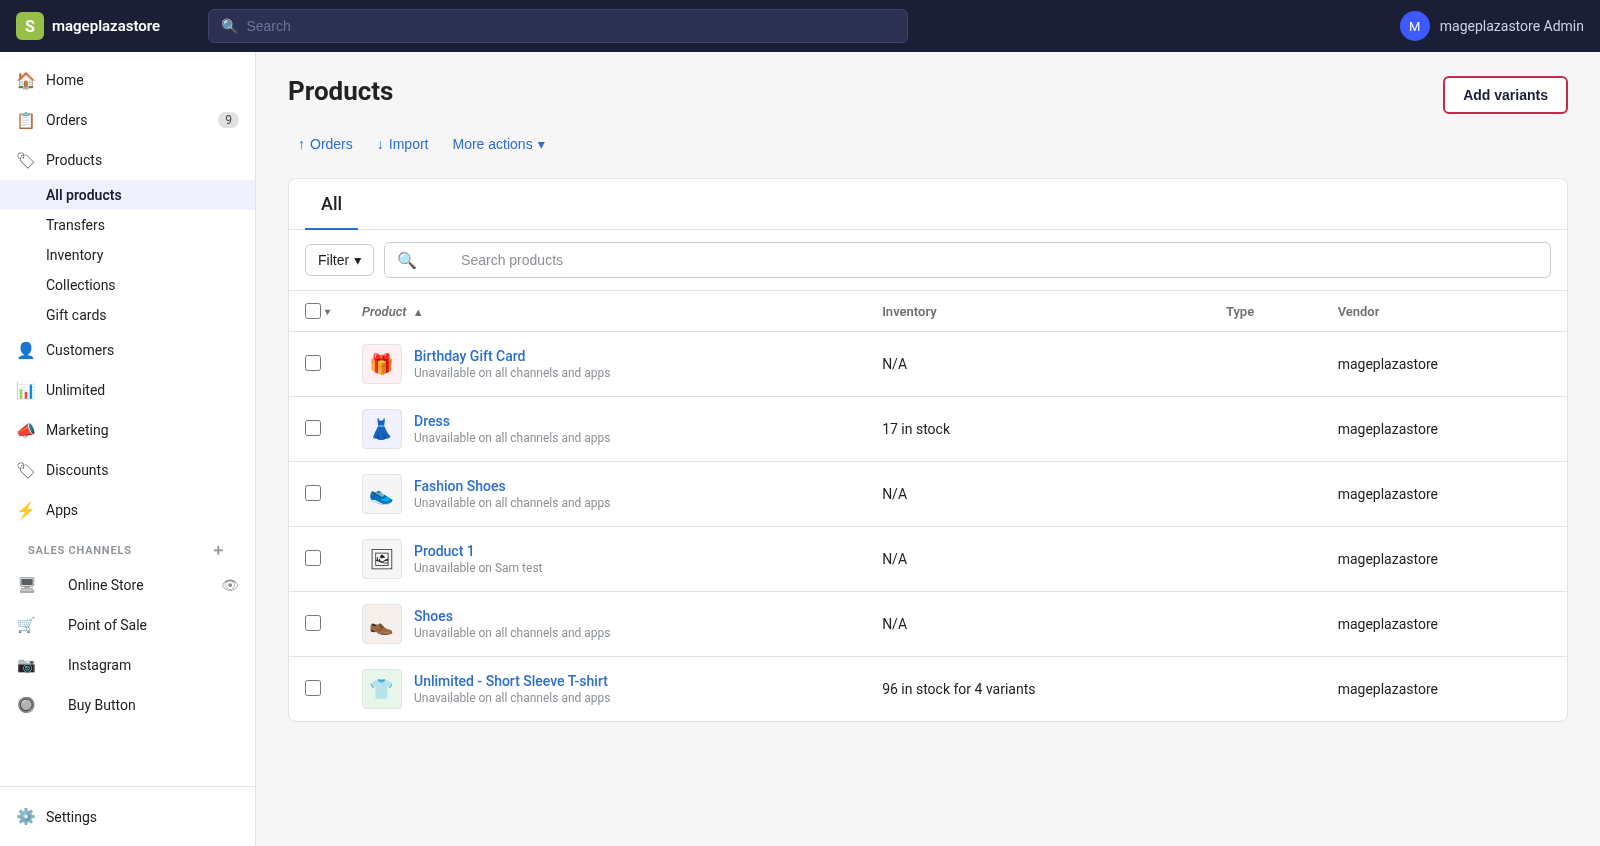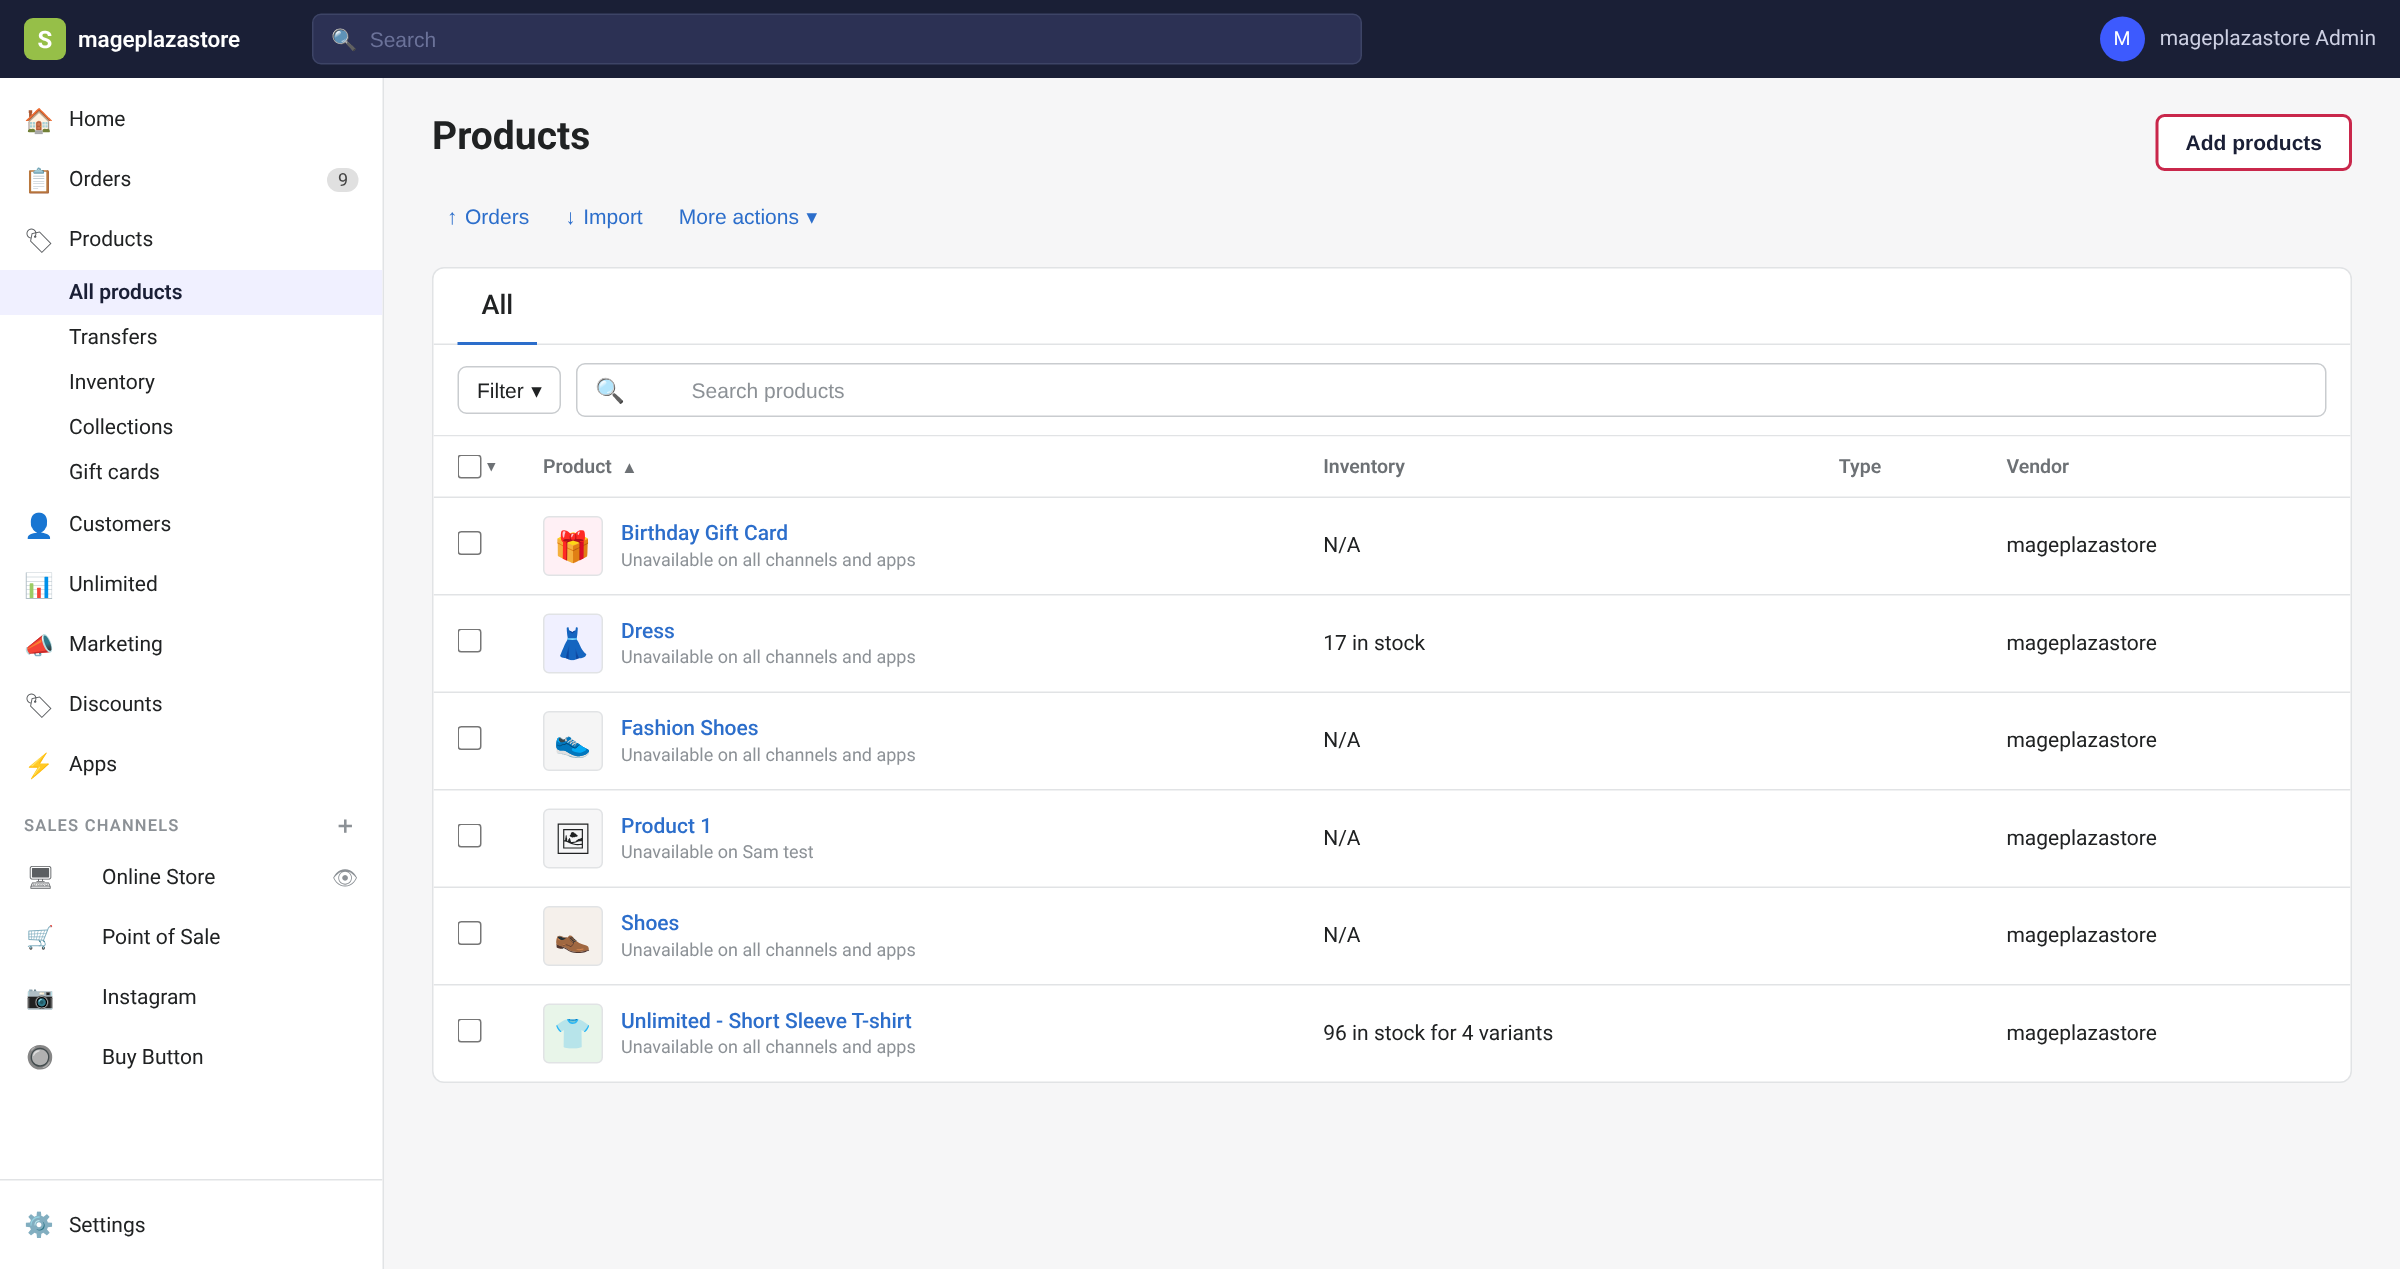"Add products" button.btn-primary { text: products -> variants }
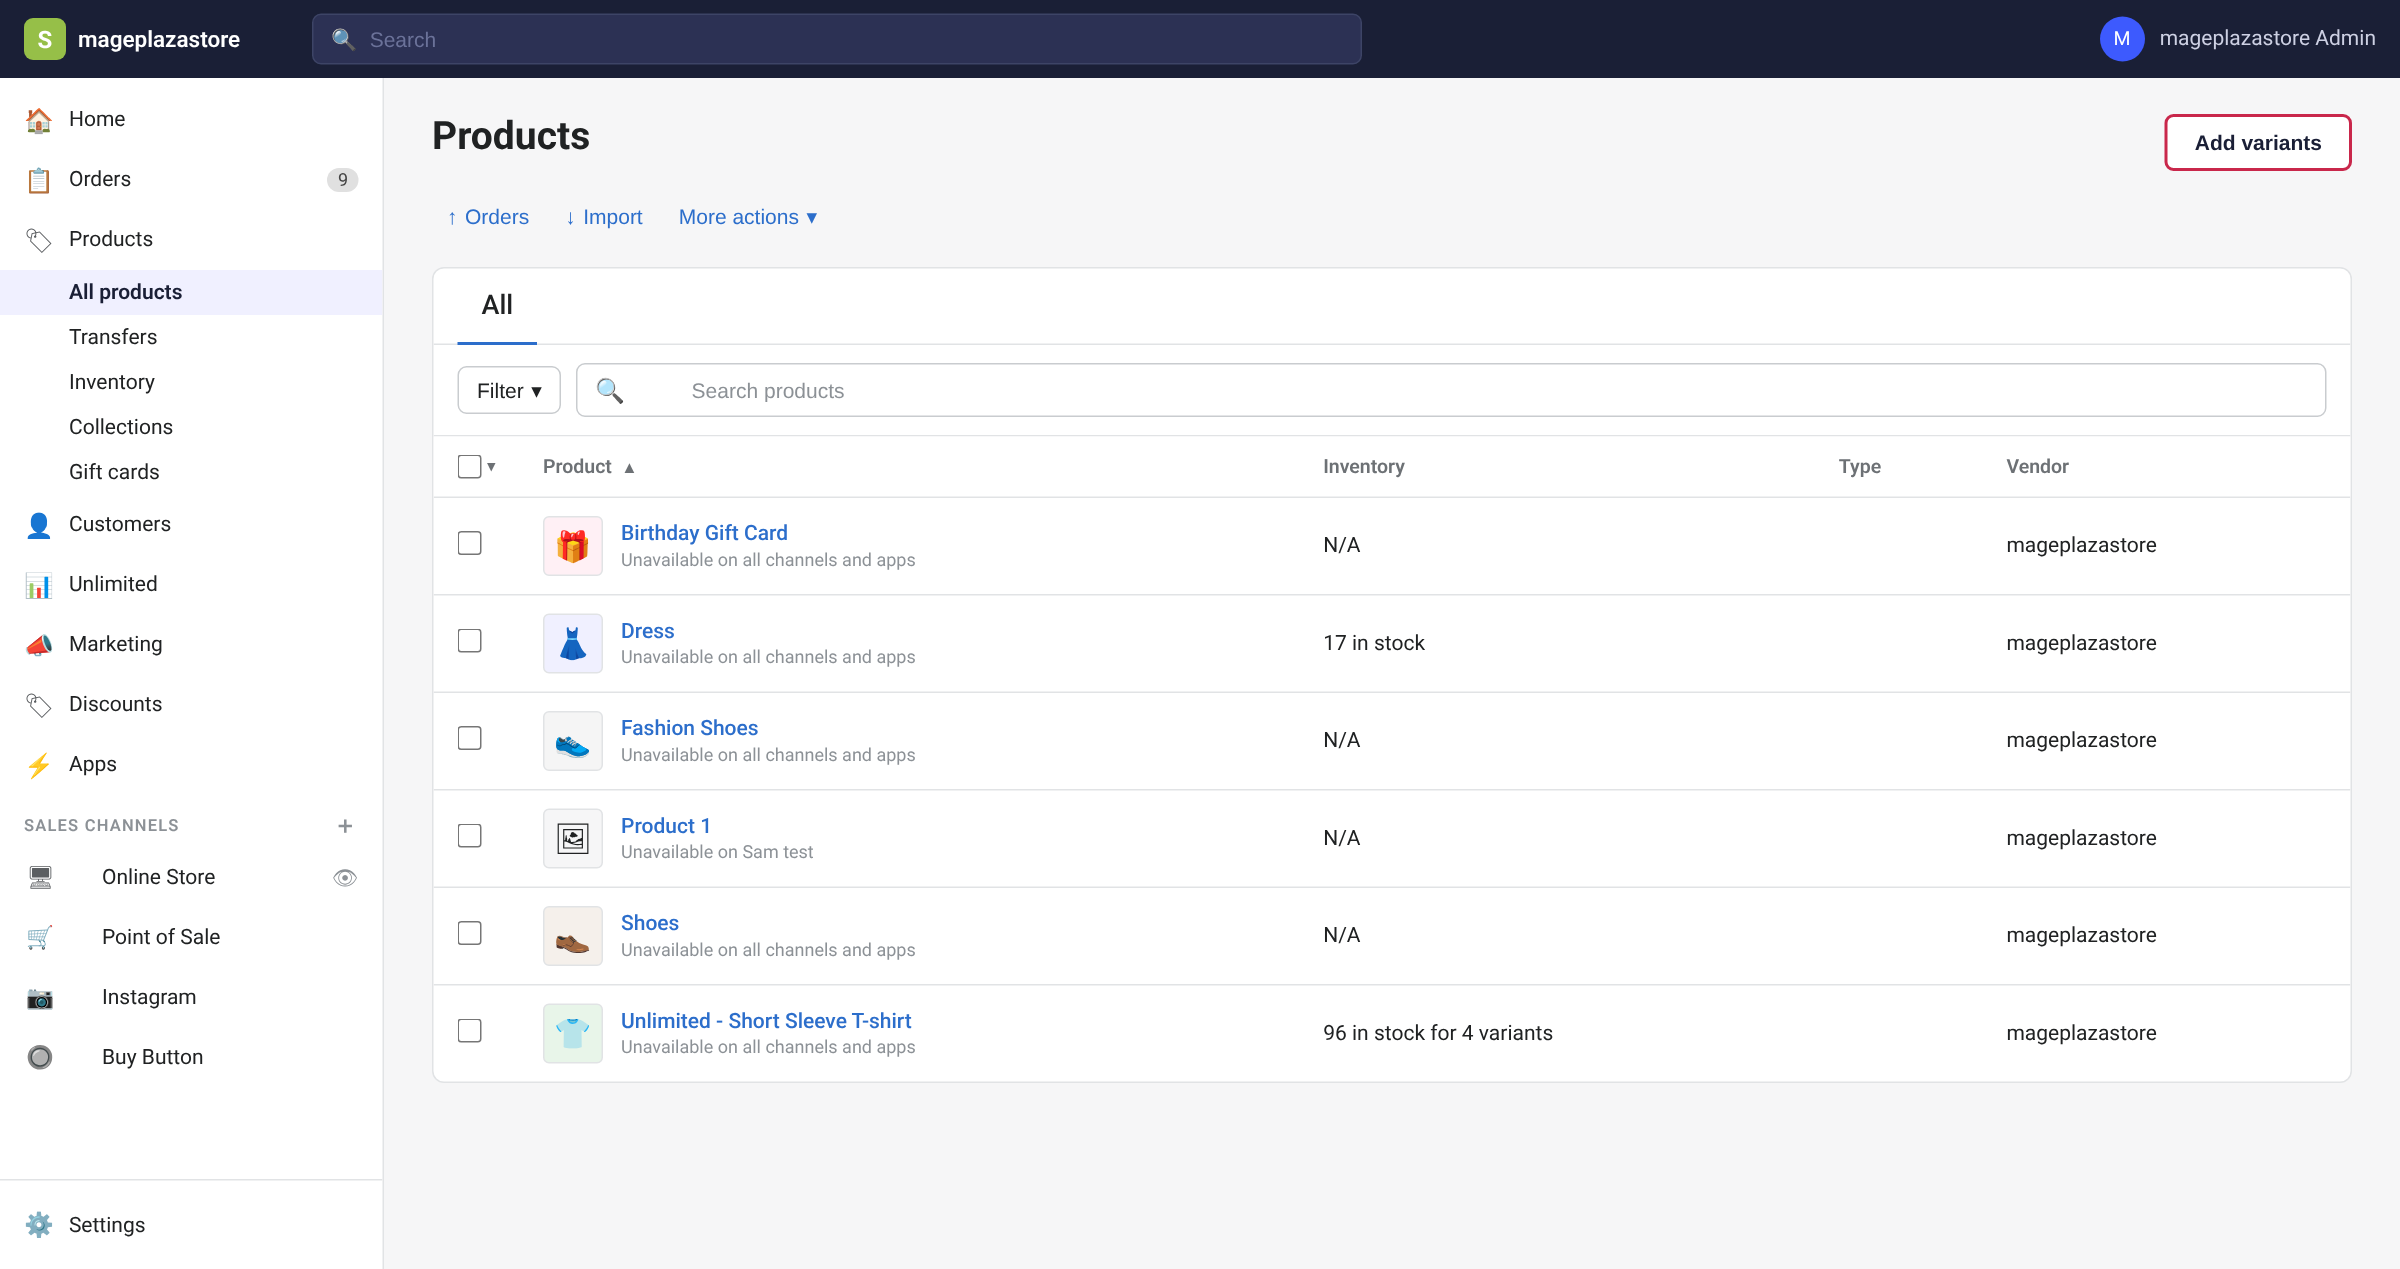"Product ▲" .products-table th.sortable { font-style: none -> italic }
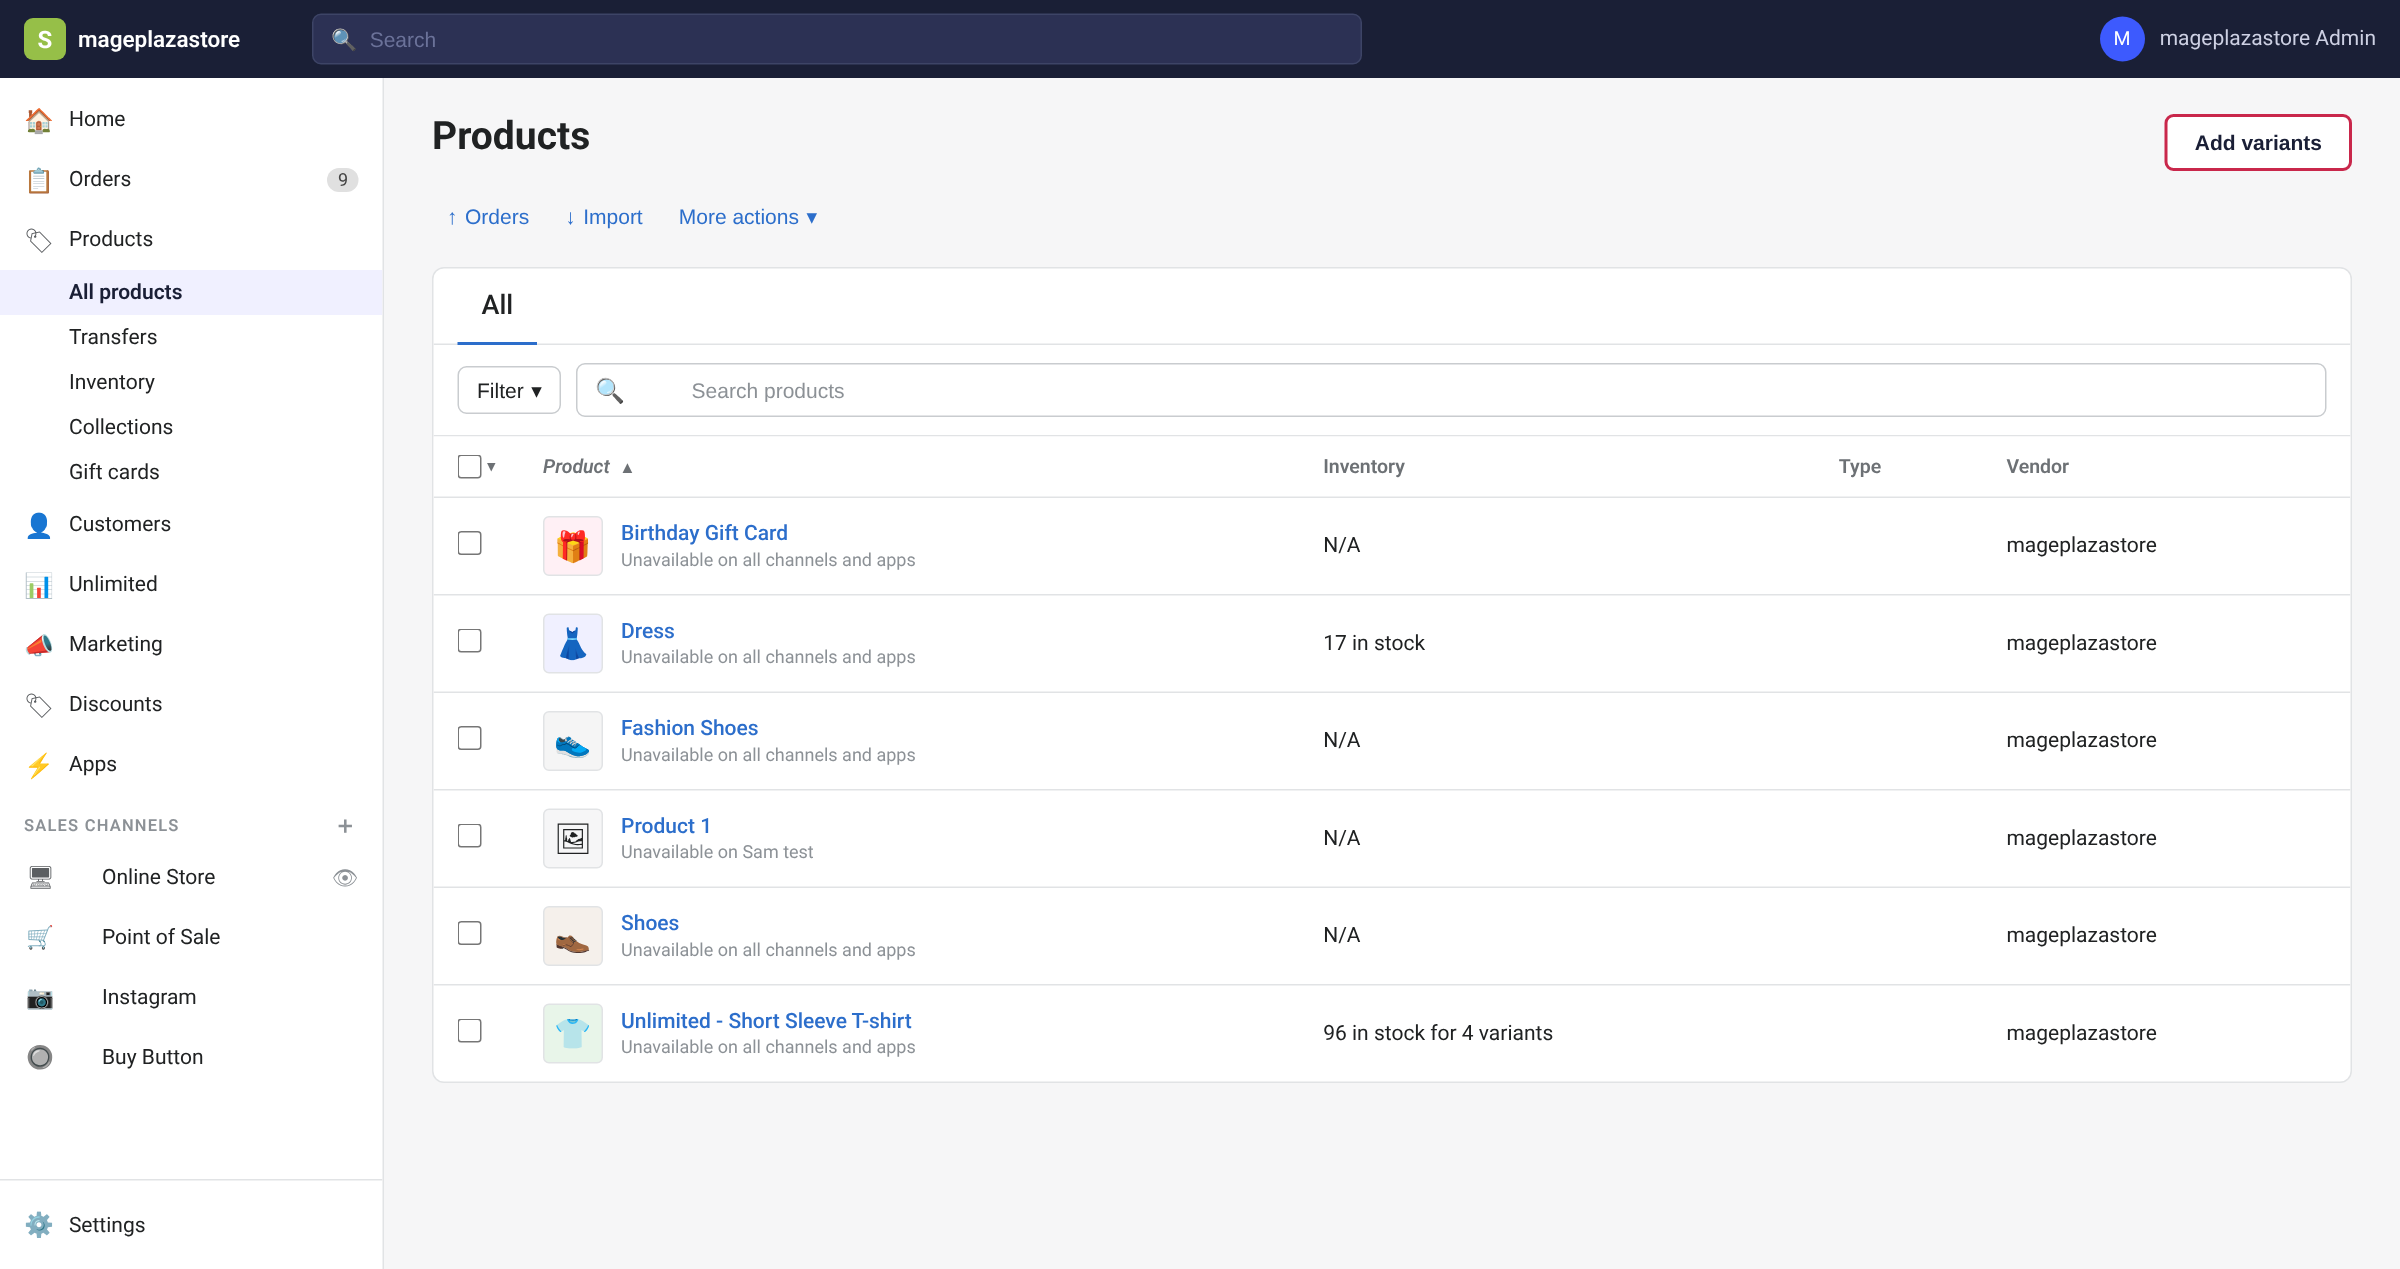"SALES CHANNELS" .sidebar-section-label { padding: 10px 16px 4px -> 10px 28px 4px }
